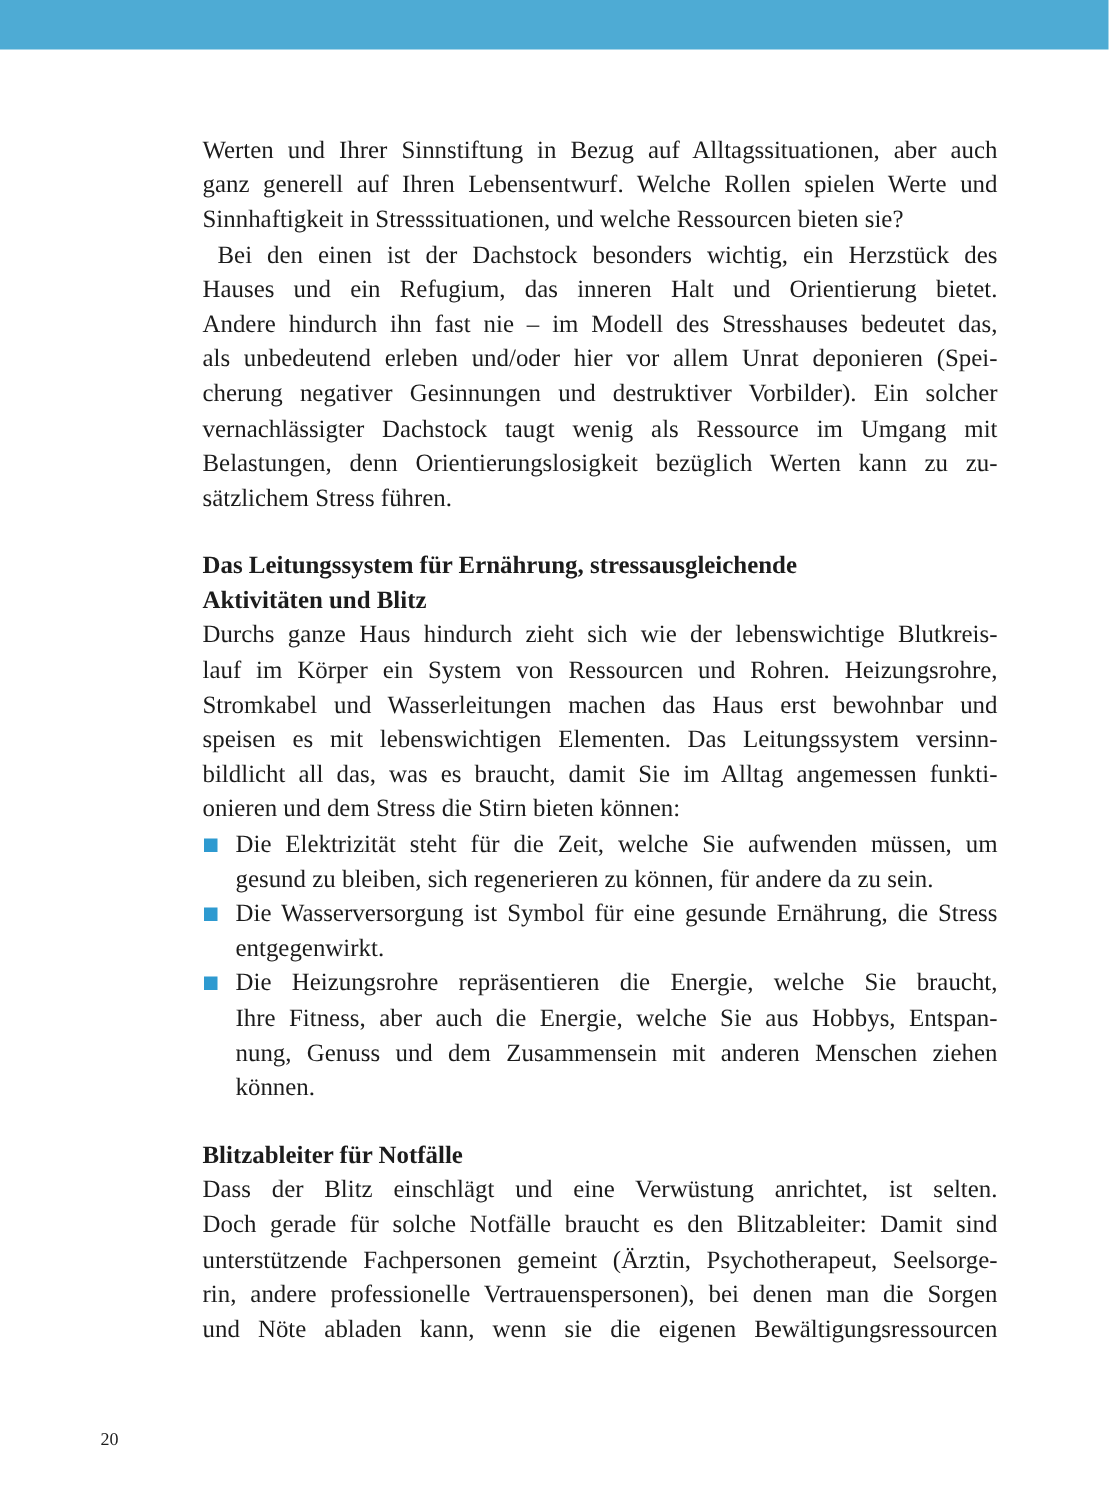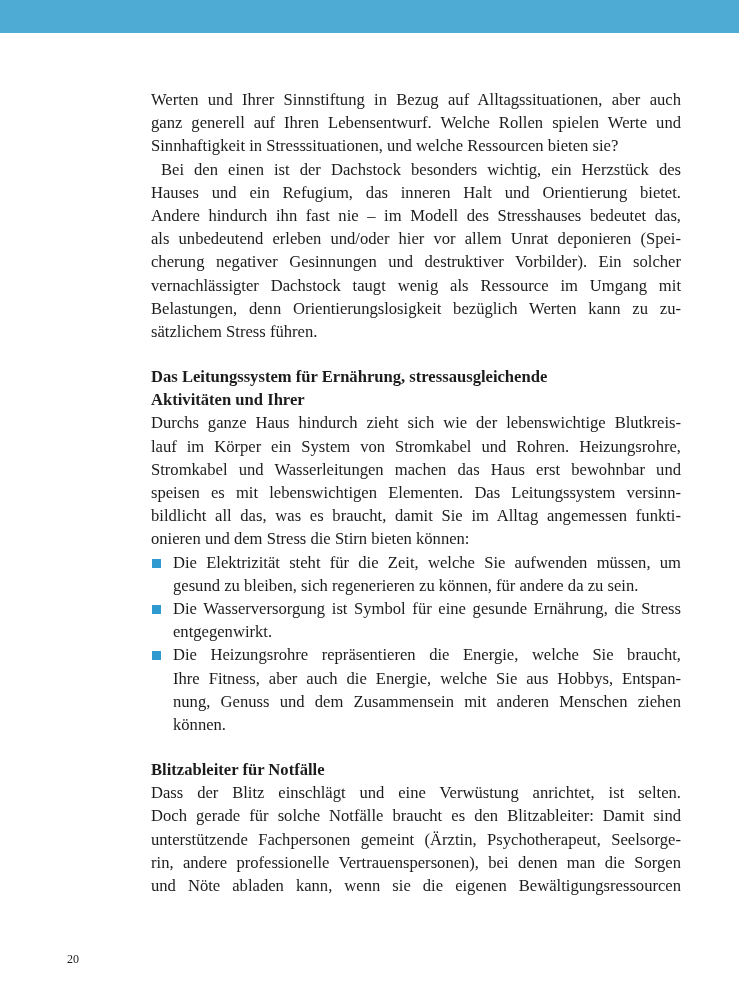"Werten und Ihrer Sinnstiftung in" .content { margin-left: 16px -> none }
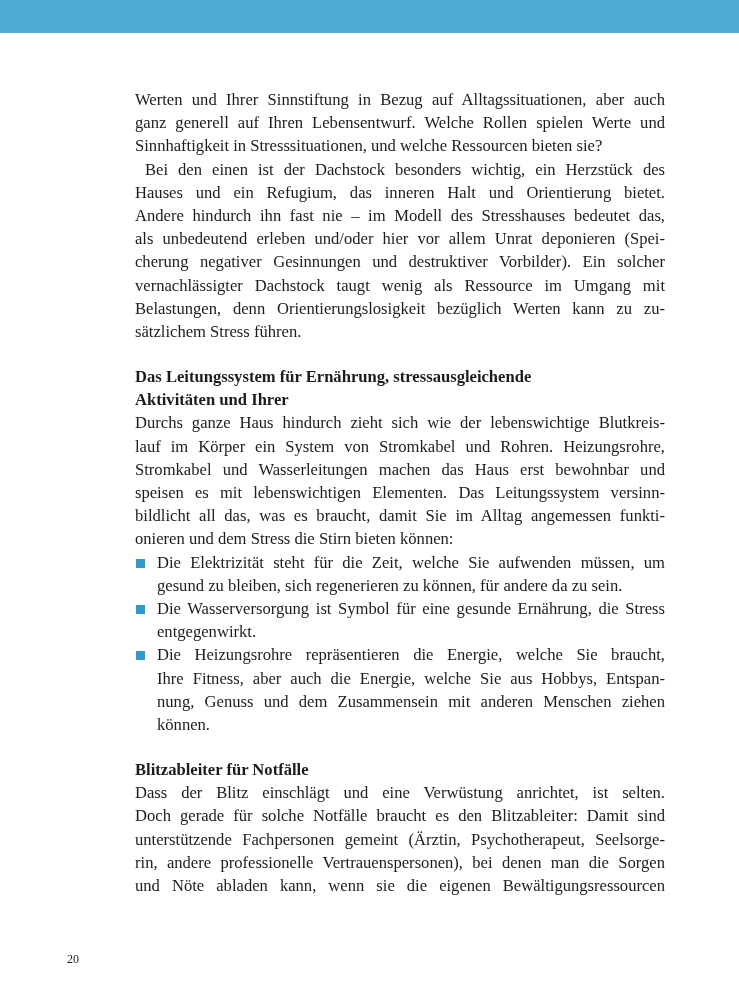"Aktivitäten und Ihrer" span.line { text: Ihrer -> Blitz }
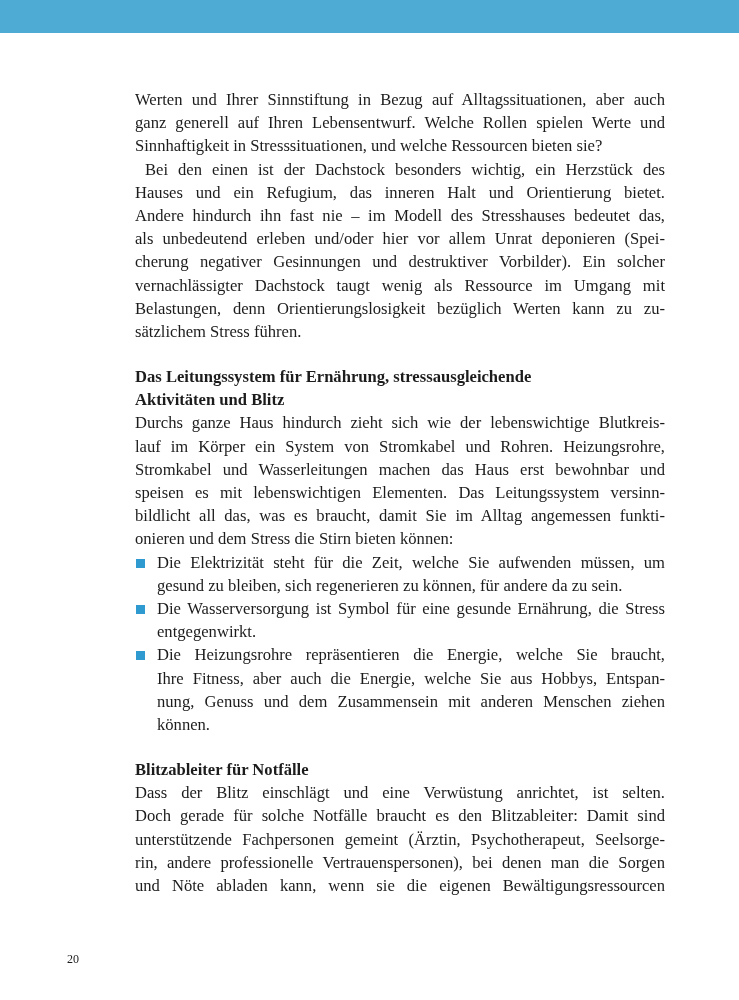"lauf im Körper ein System" span.line { text: Stromkabel -> Ressourcen }
